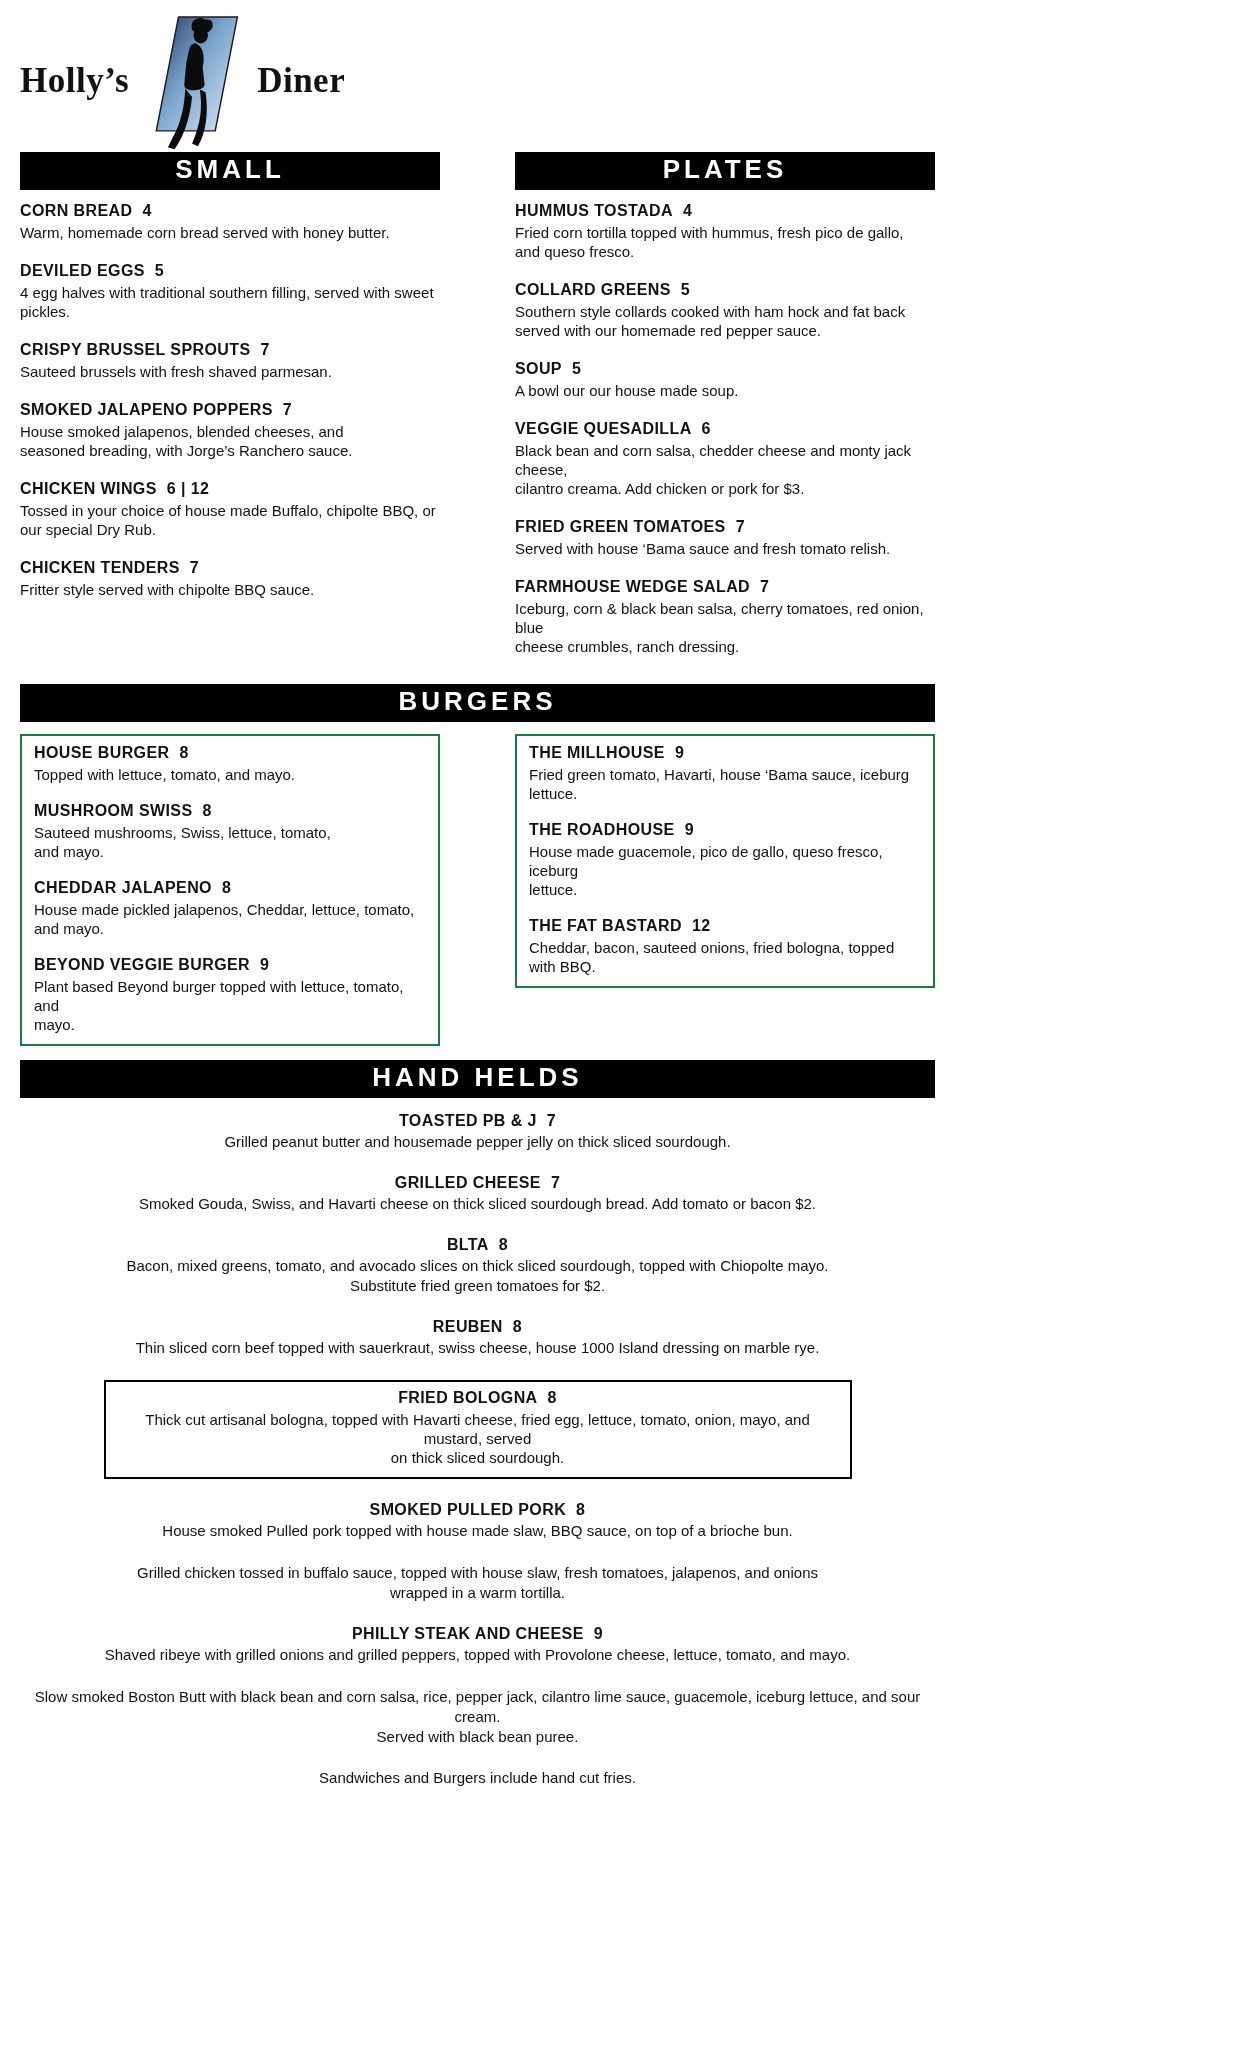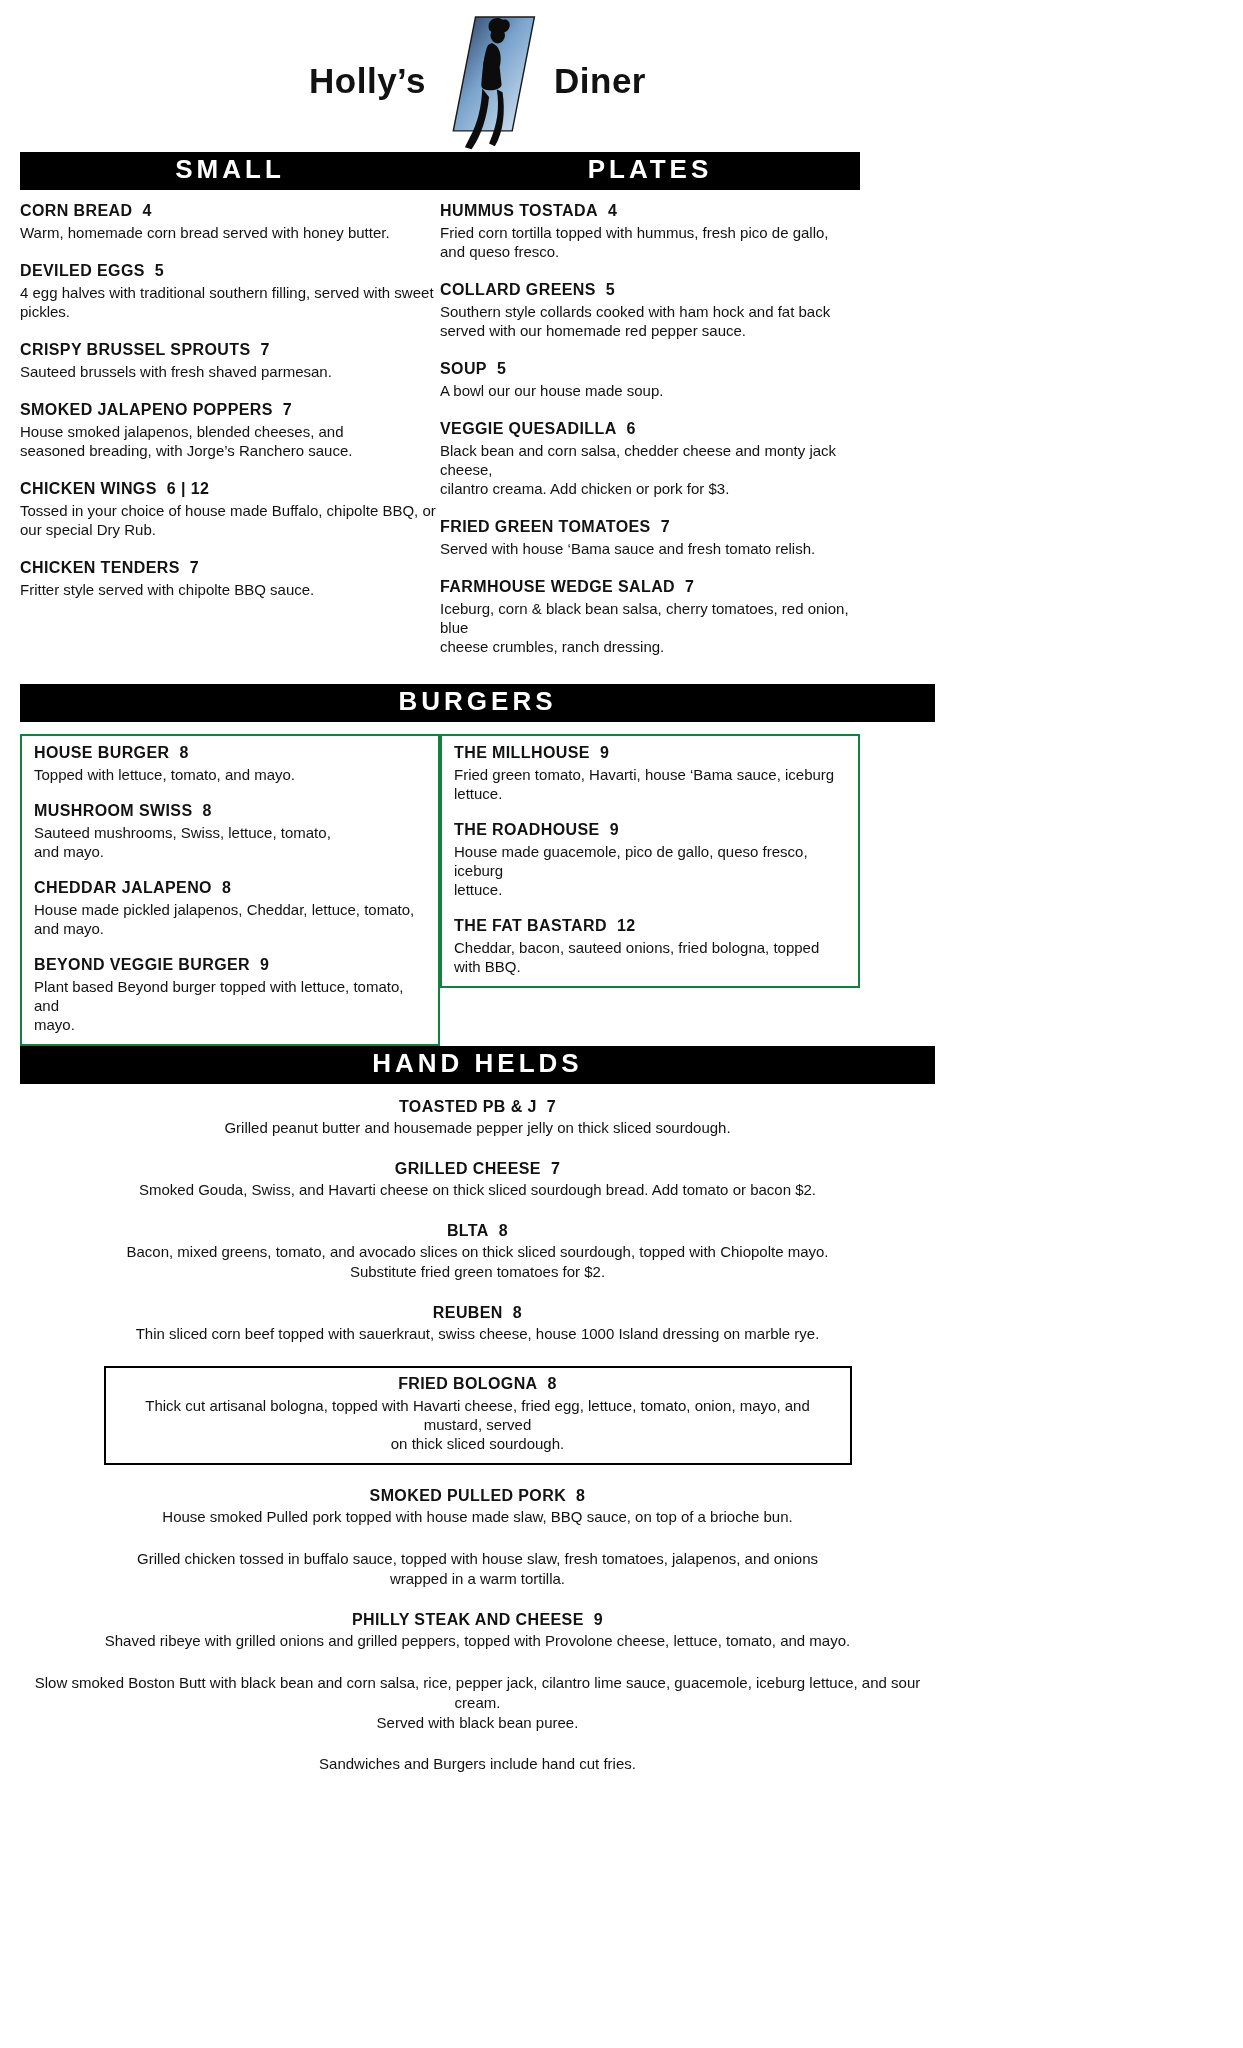"Holly’s" .header { font-family: none -> Liberation Serif, serif; justify-content: center -> none }
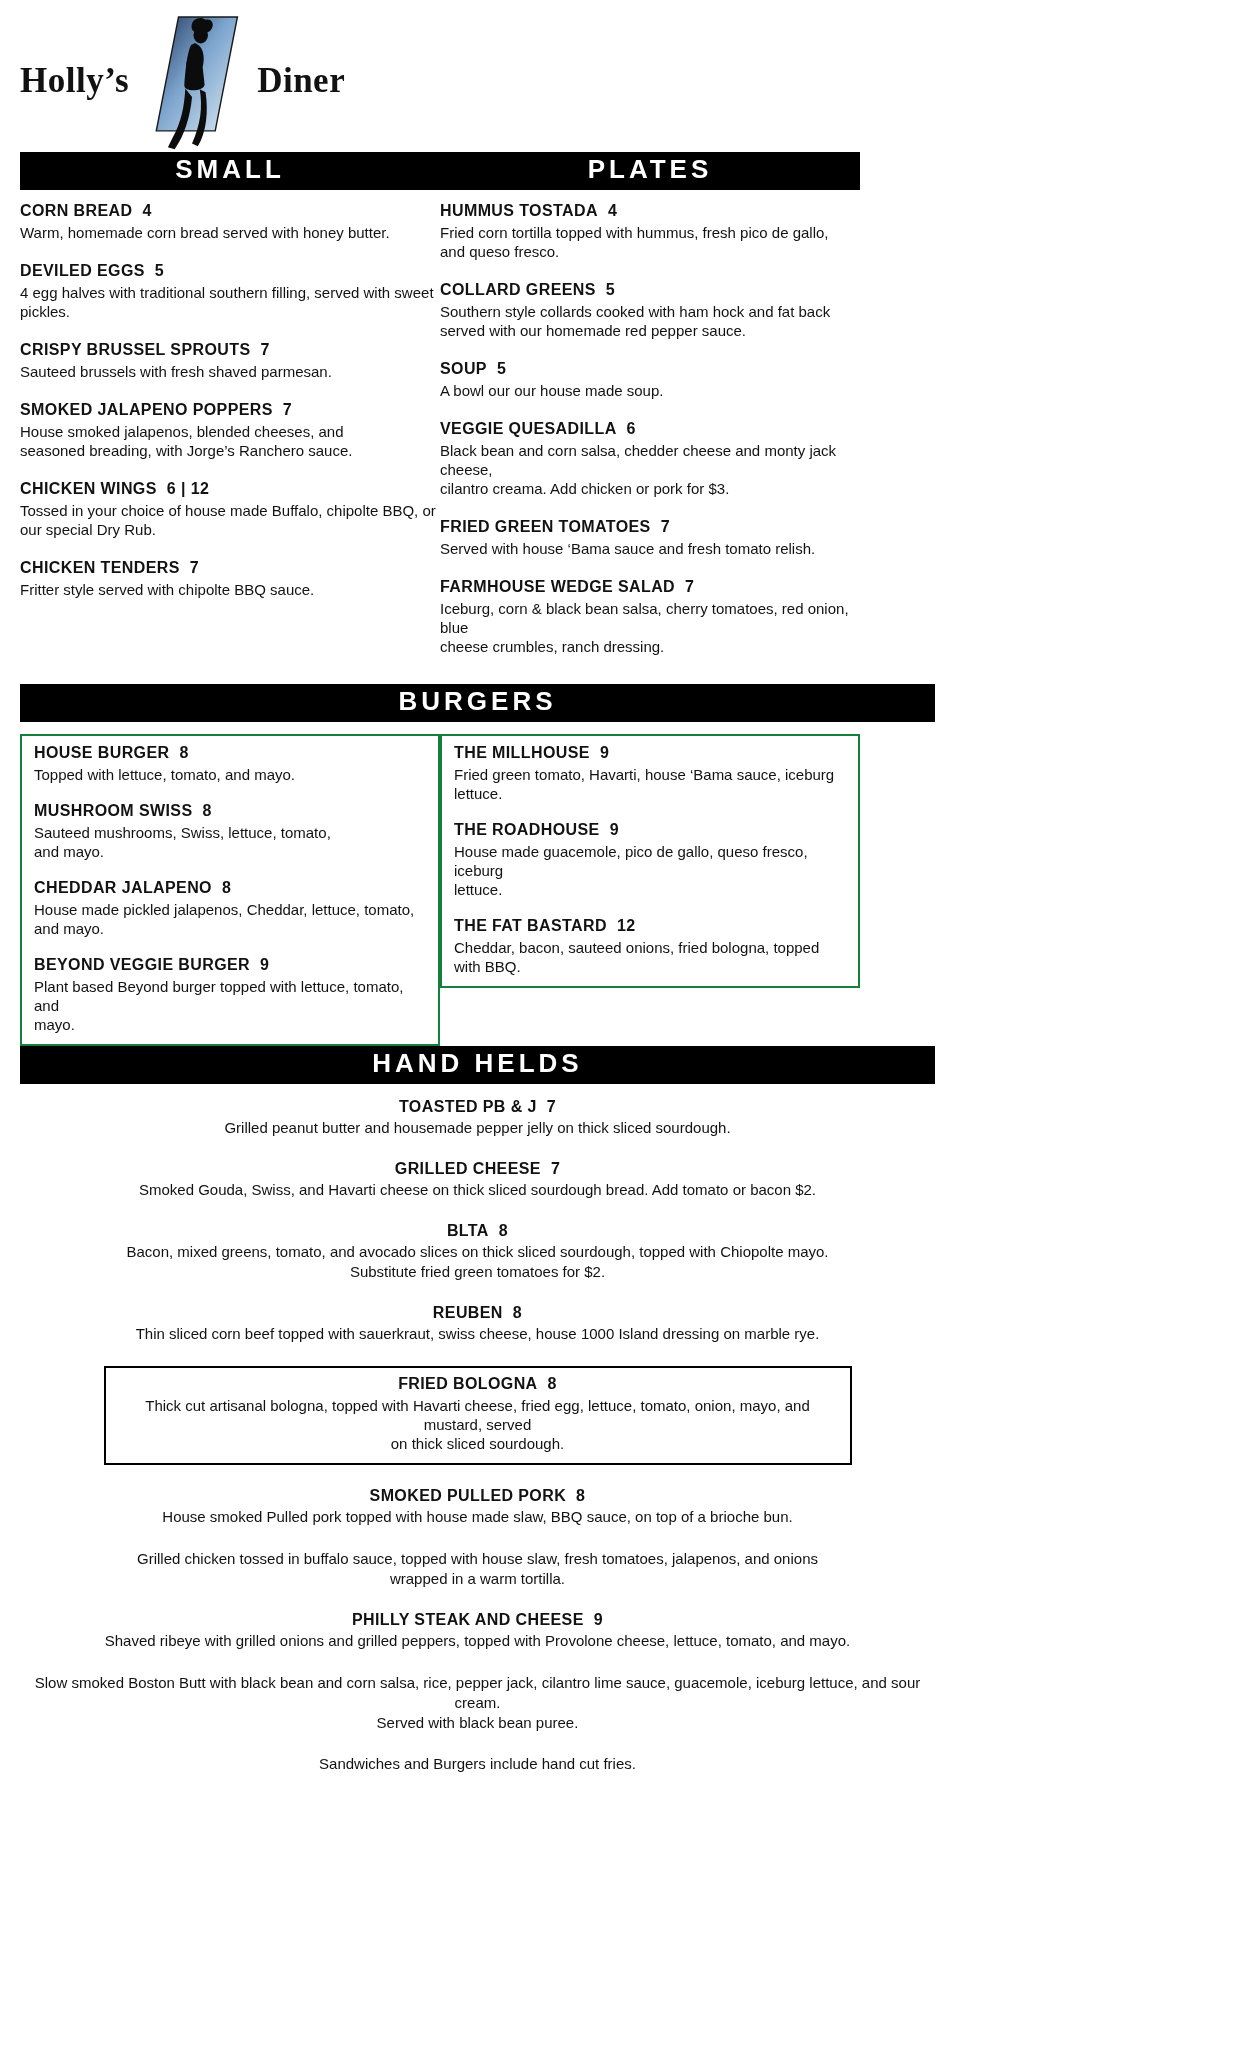"SMALL" .two-col { gap: none -> 75px }
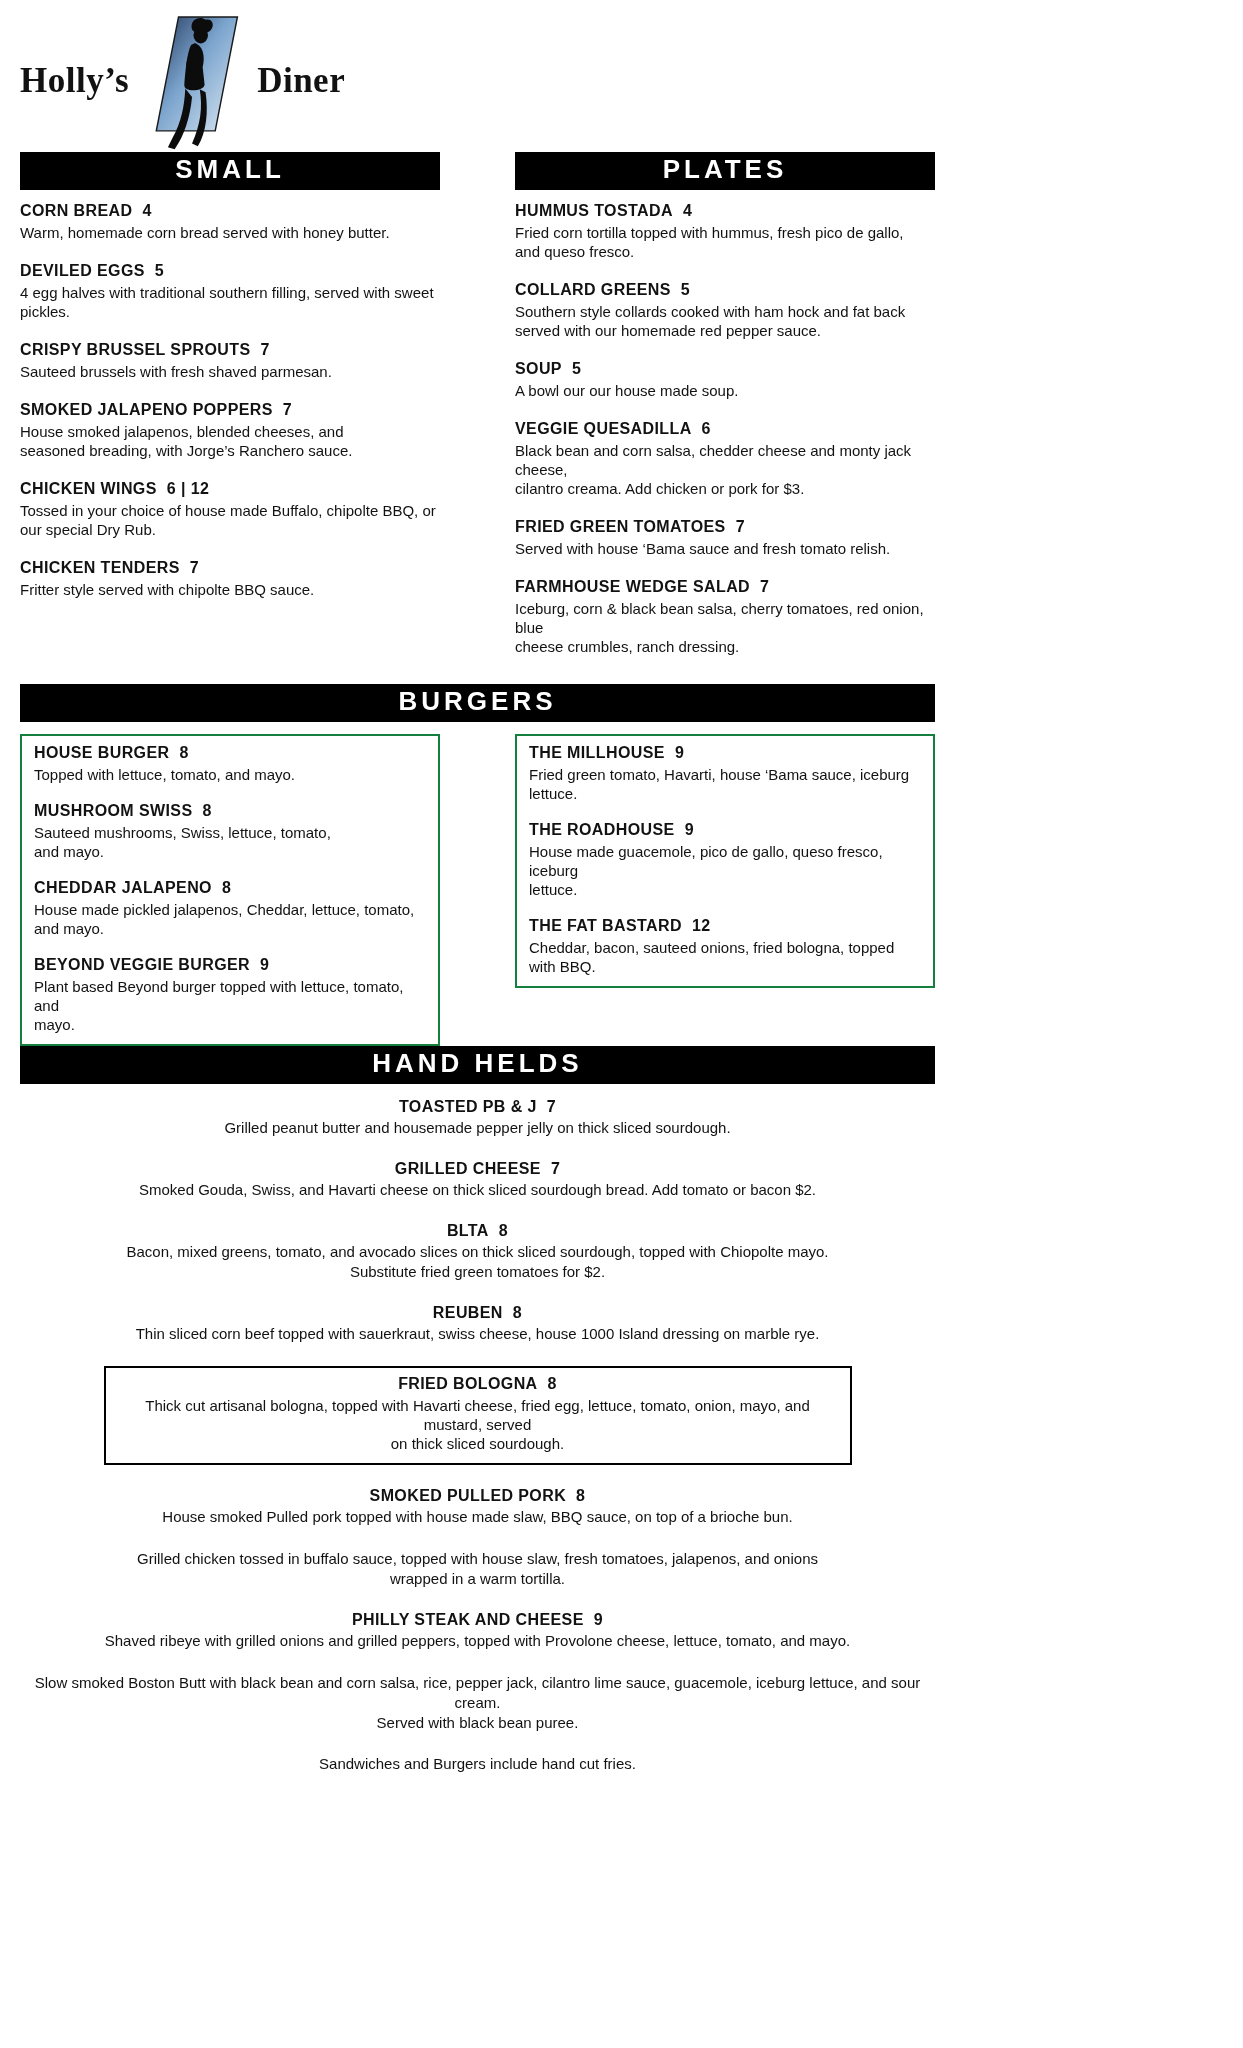"HAND HELDS" .handhelds { margin-top: none -> 14px }
